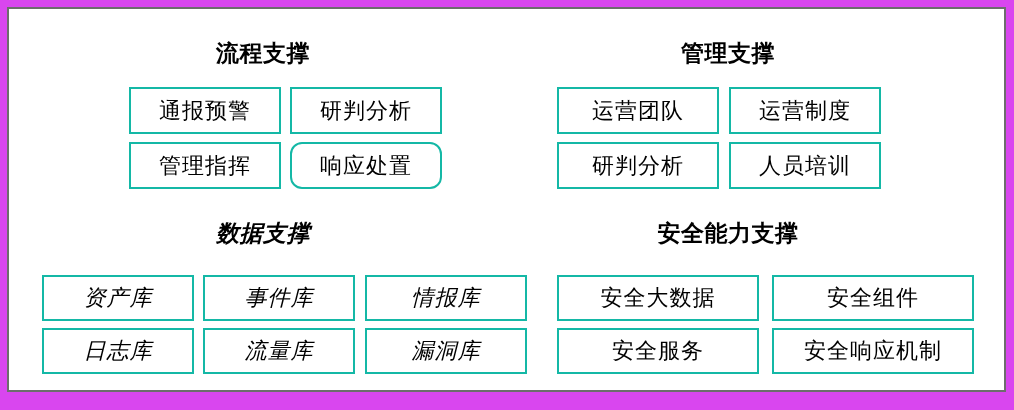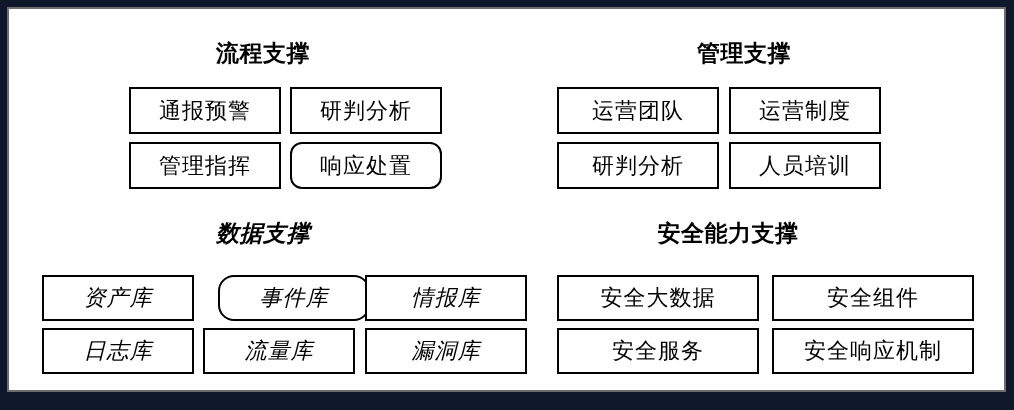"流程支撑" #canvas { background: #0f172a -> #d946ef }
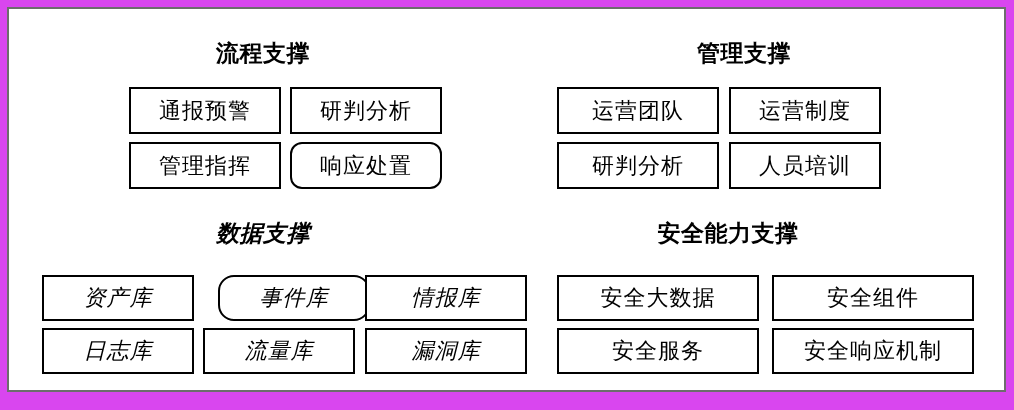"管理支撑" #title-manage { left: 16px -> 0 }
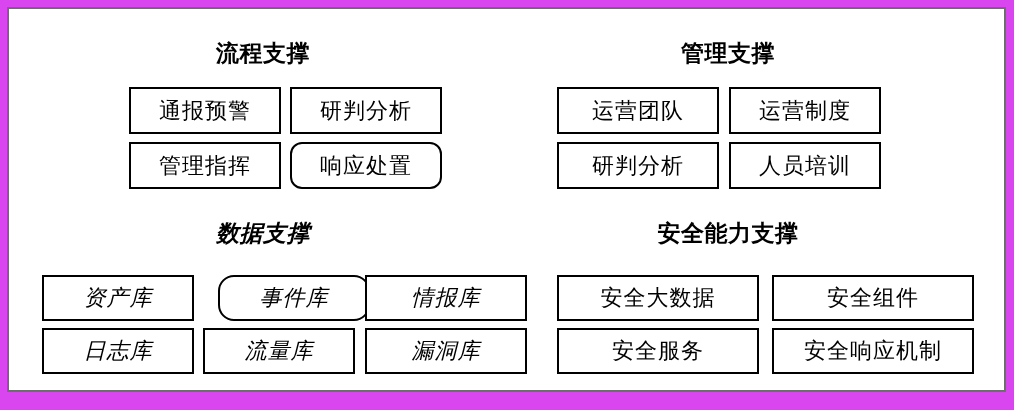"通报预警" .node { border: 2px solid #000000 -> 2px solid #14b8a6 }
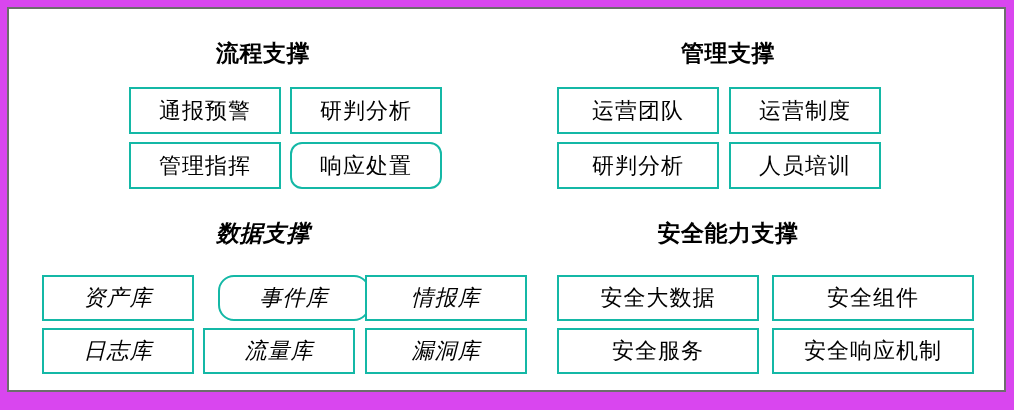"事件库" #node-data-1 { border-radius: 16px -> none; left: 200px -> 185px }
